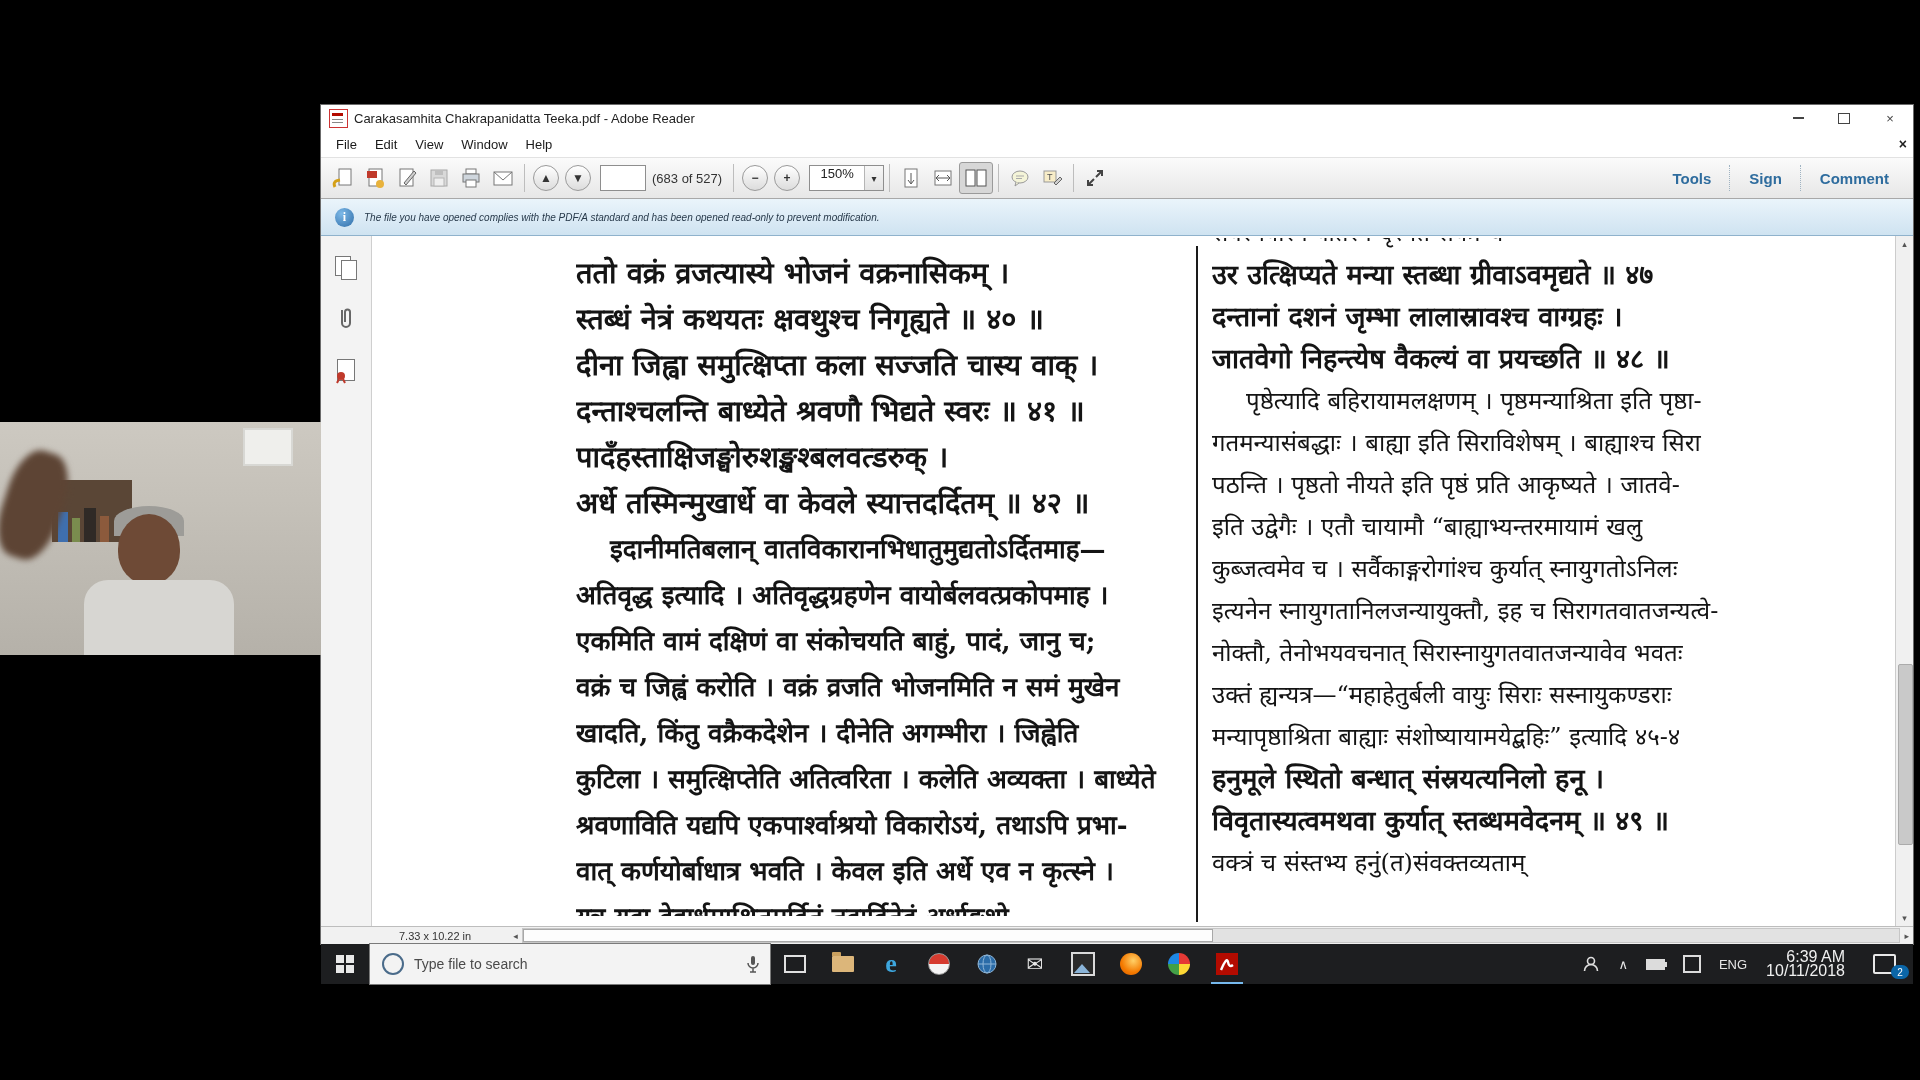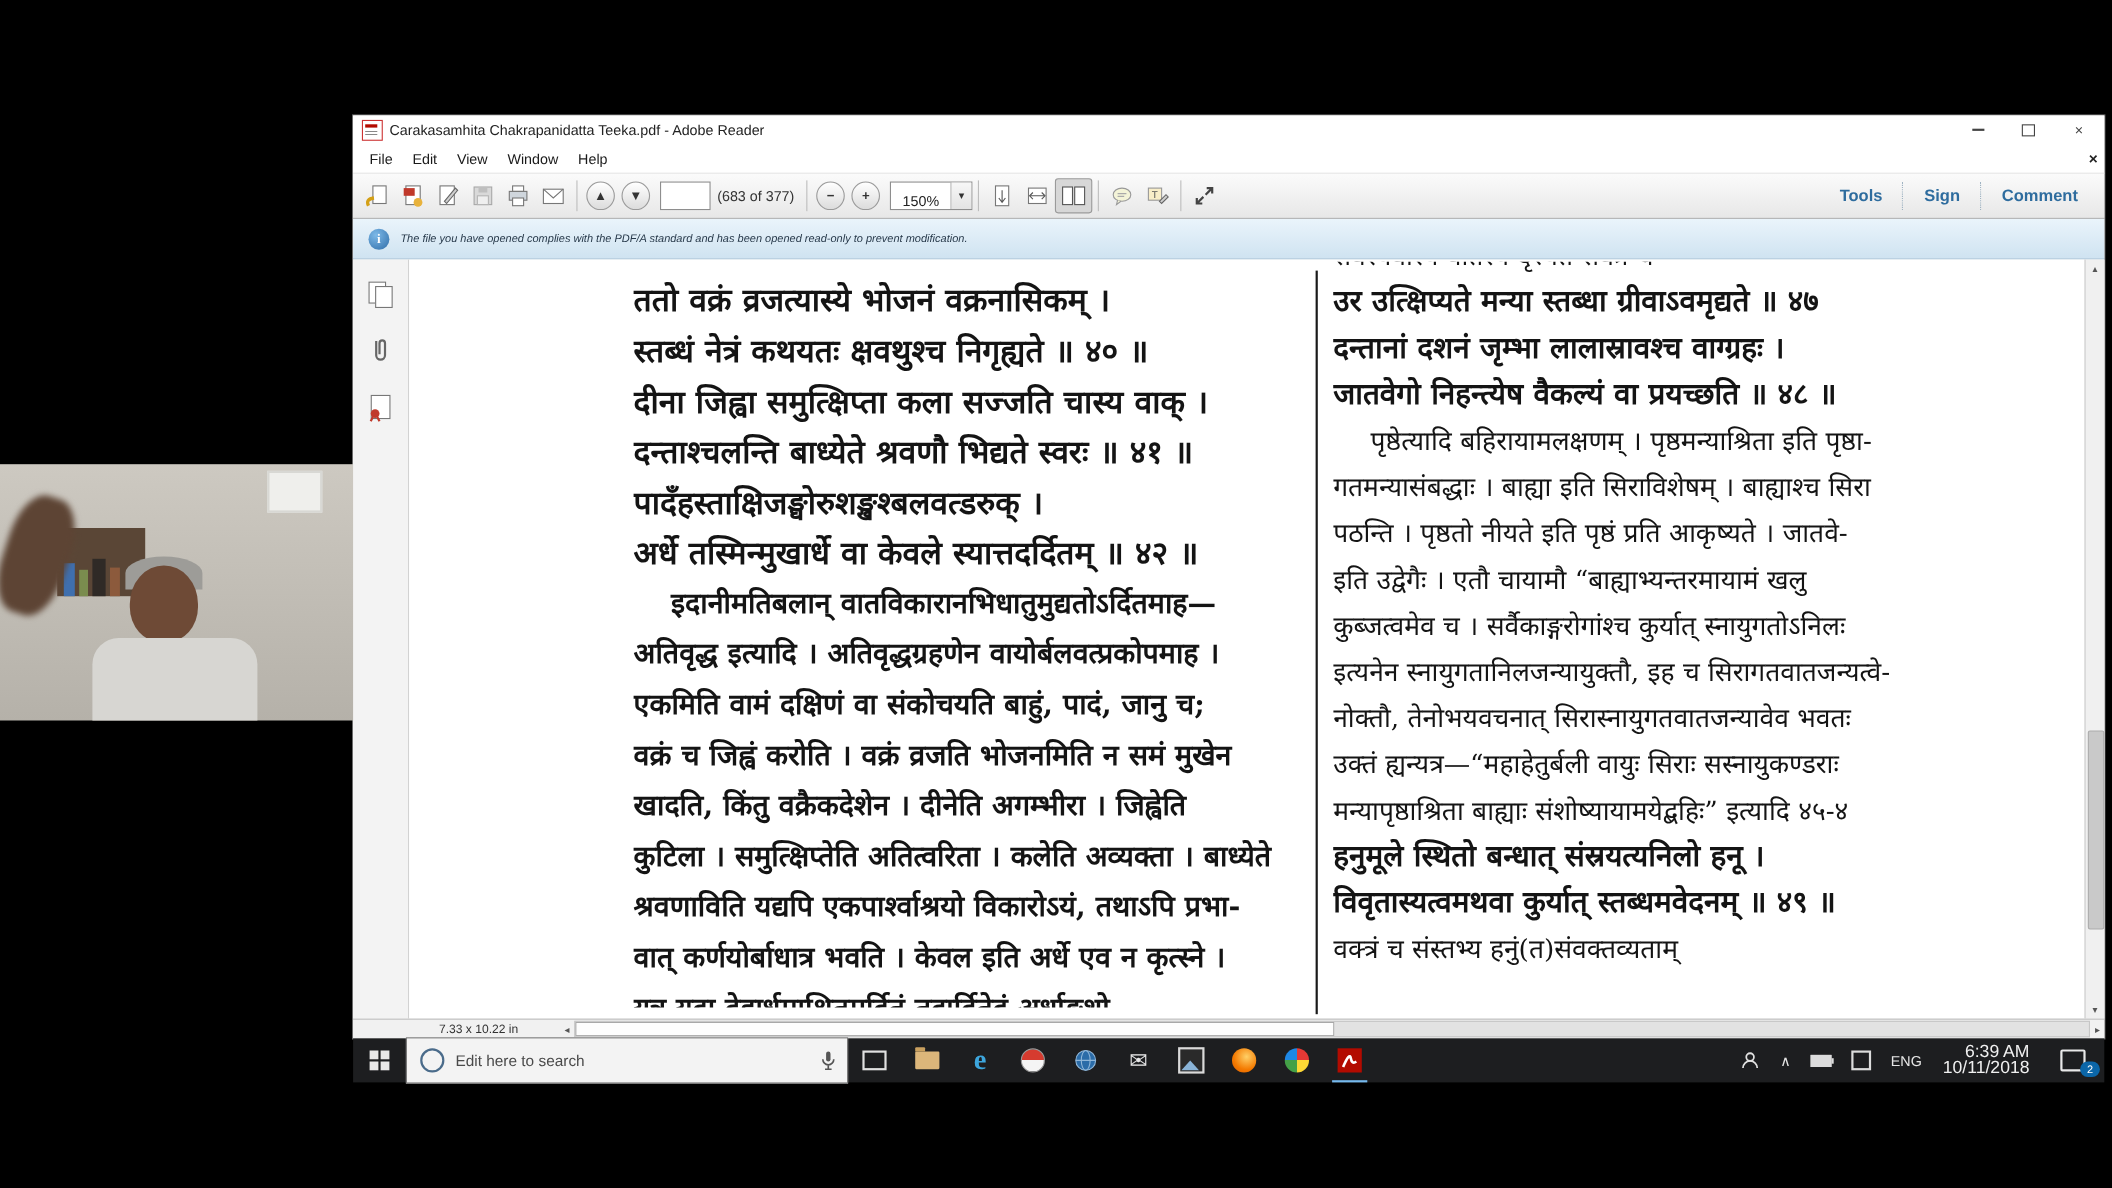"(683 of 377)" span { text: 377 -> 527 }
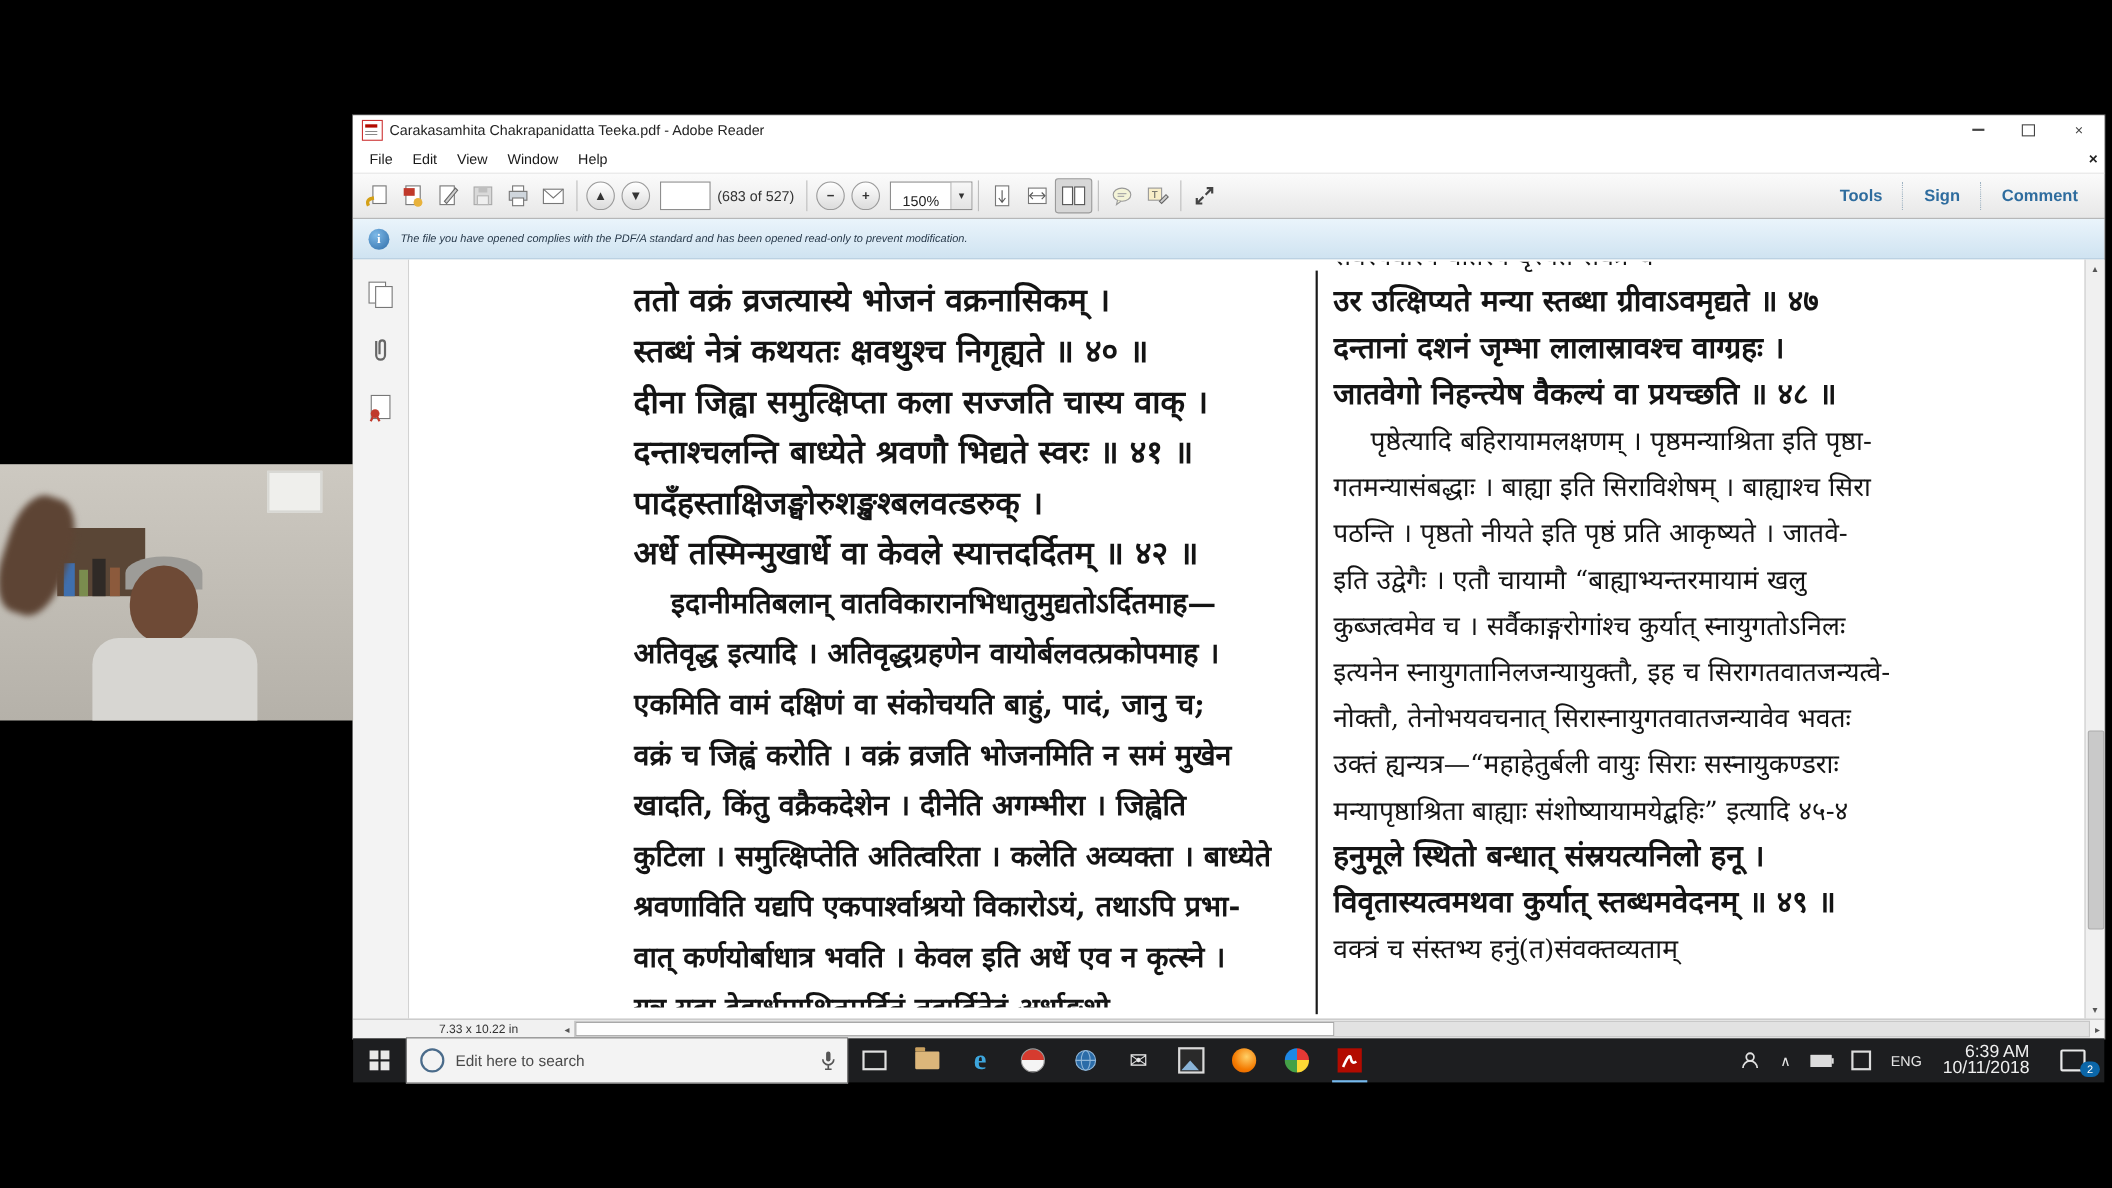"150%" #zoombox { align-items: flex-end -> flex-start }
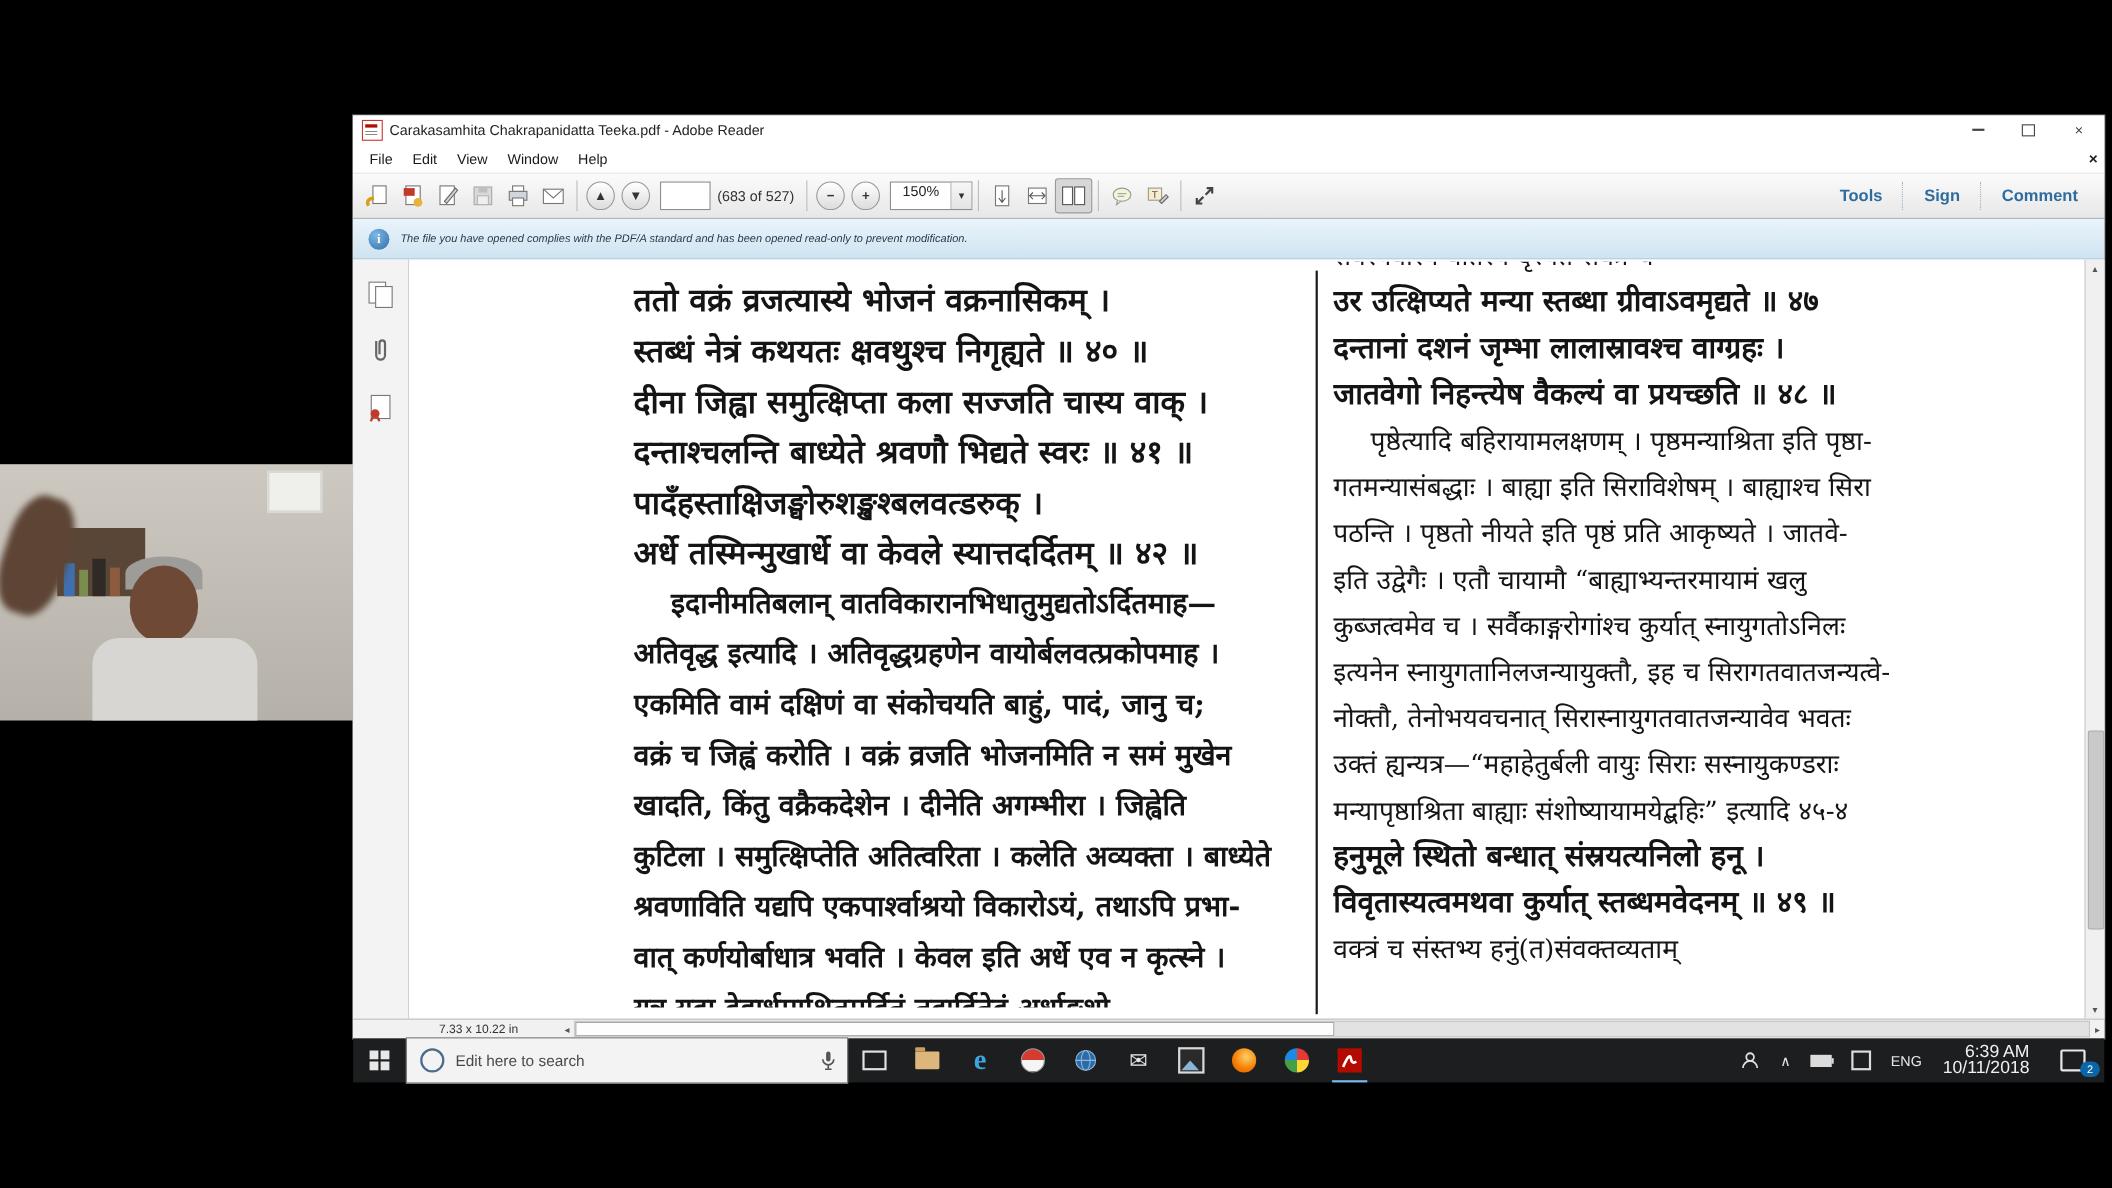"Edit here to search" span { text: Edit here -> Type file }
